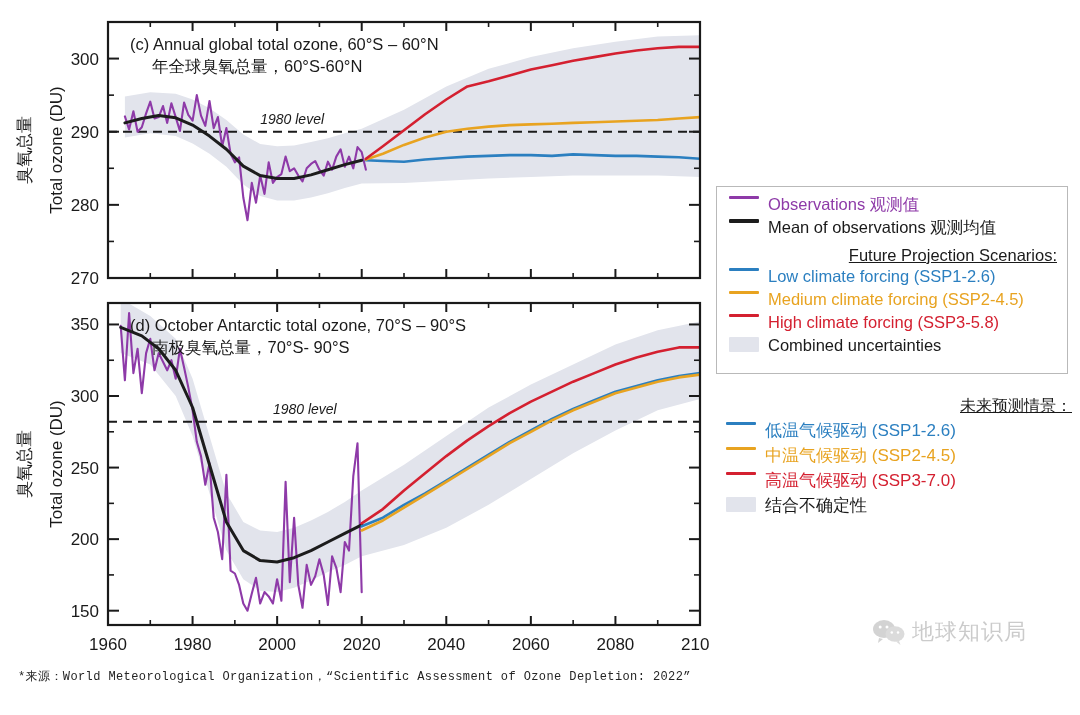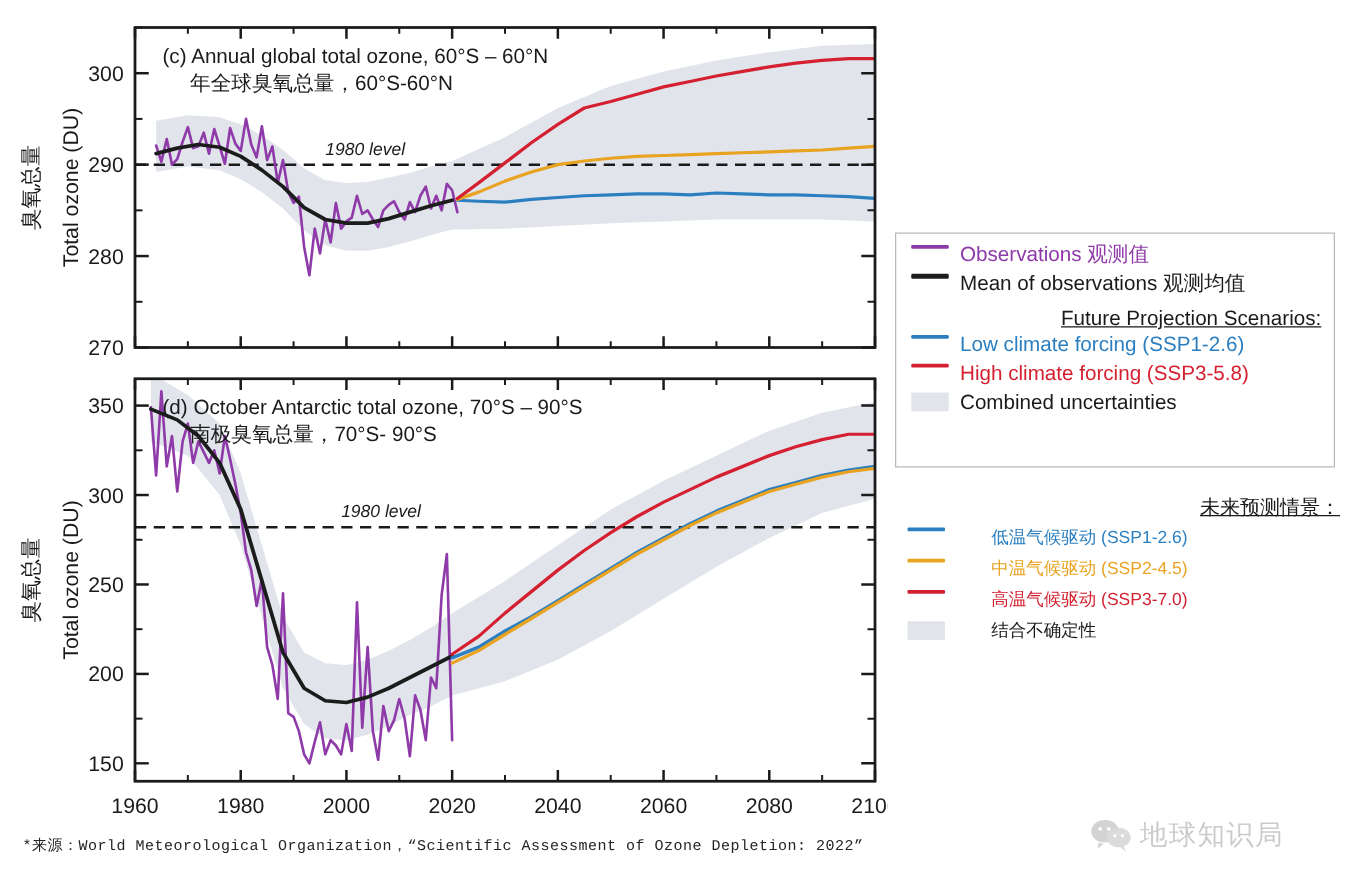"Medium climate forcing (SSP2-4.5)" div.lg-row { html: none -> <div> <span></span> <span>Medium climate forcing (SSP2-4.5)</span> </div> }
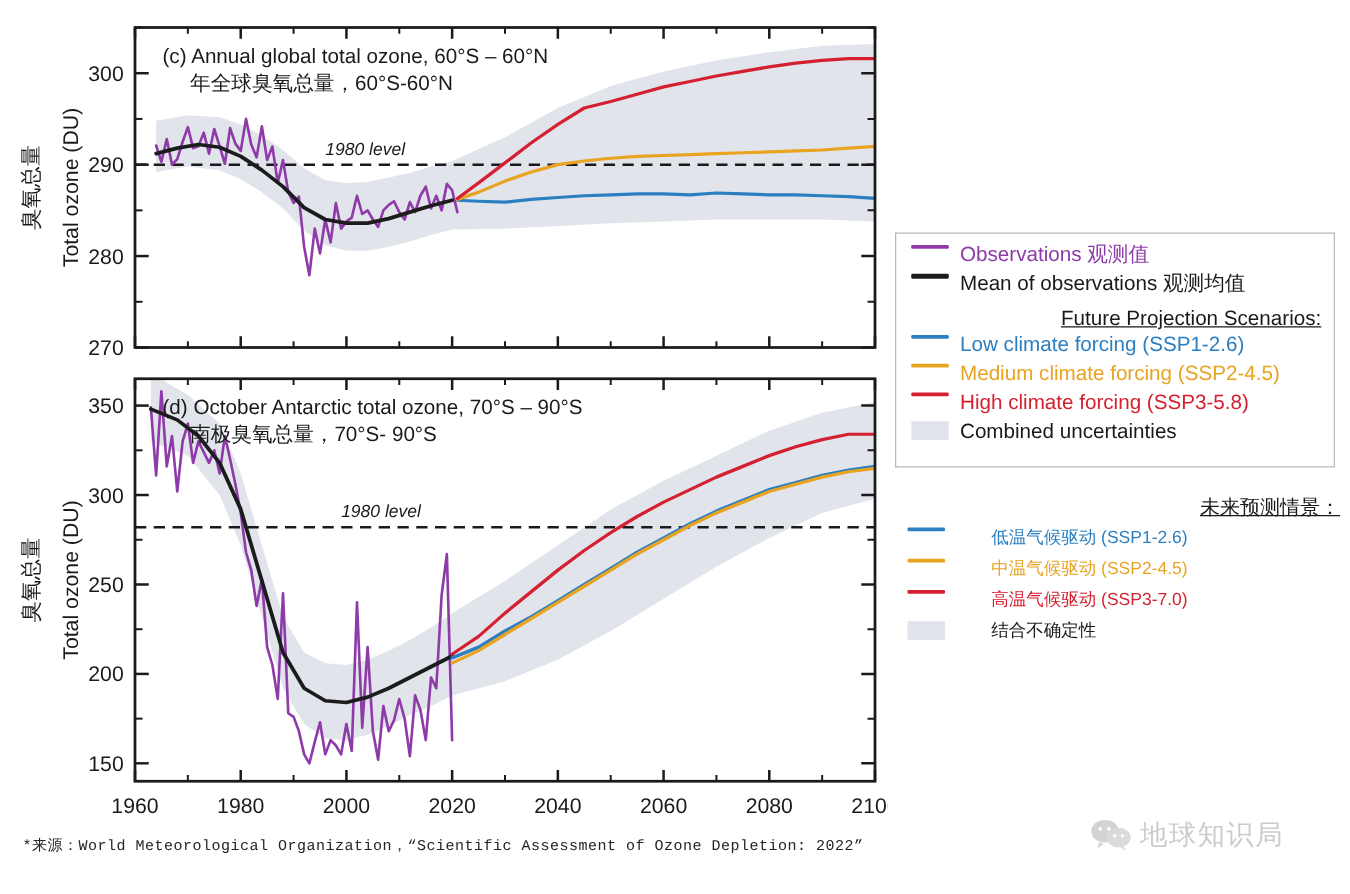"低温气候驱动 (SSP1-2.6)" .lg-text.cn { font-size: 14px -> 17px; margin-left: 28px -> none }
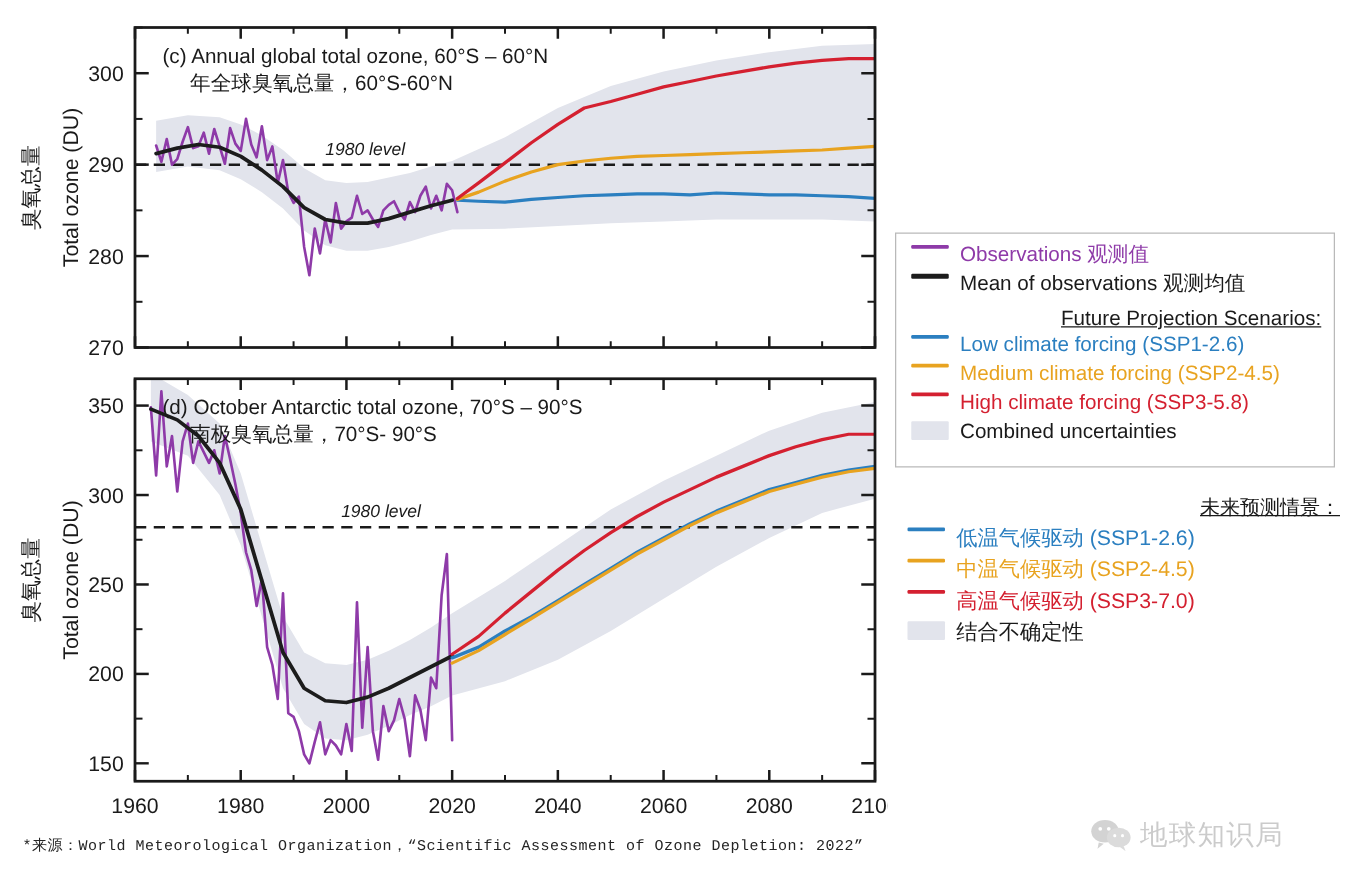"地球知识局" .watermark { top: 653px -> 617px }
